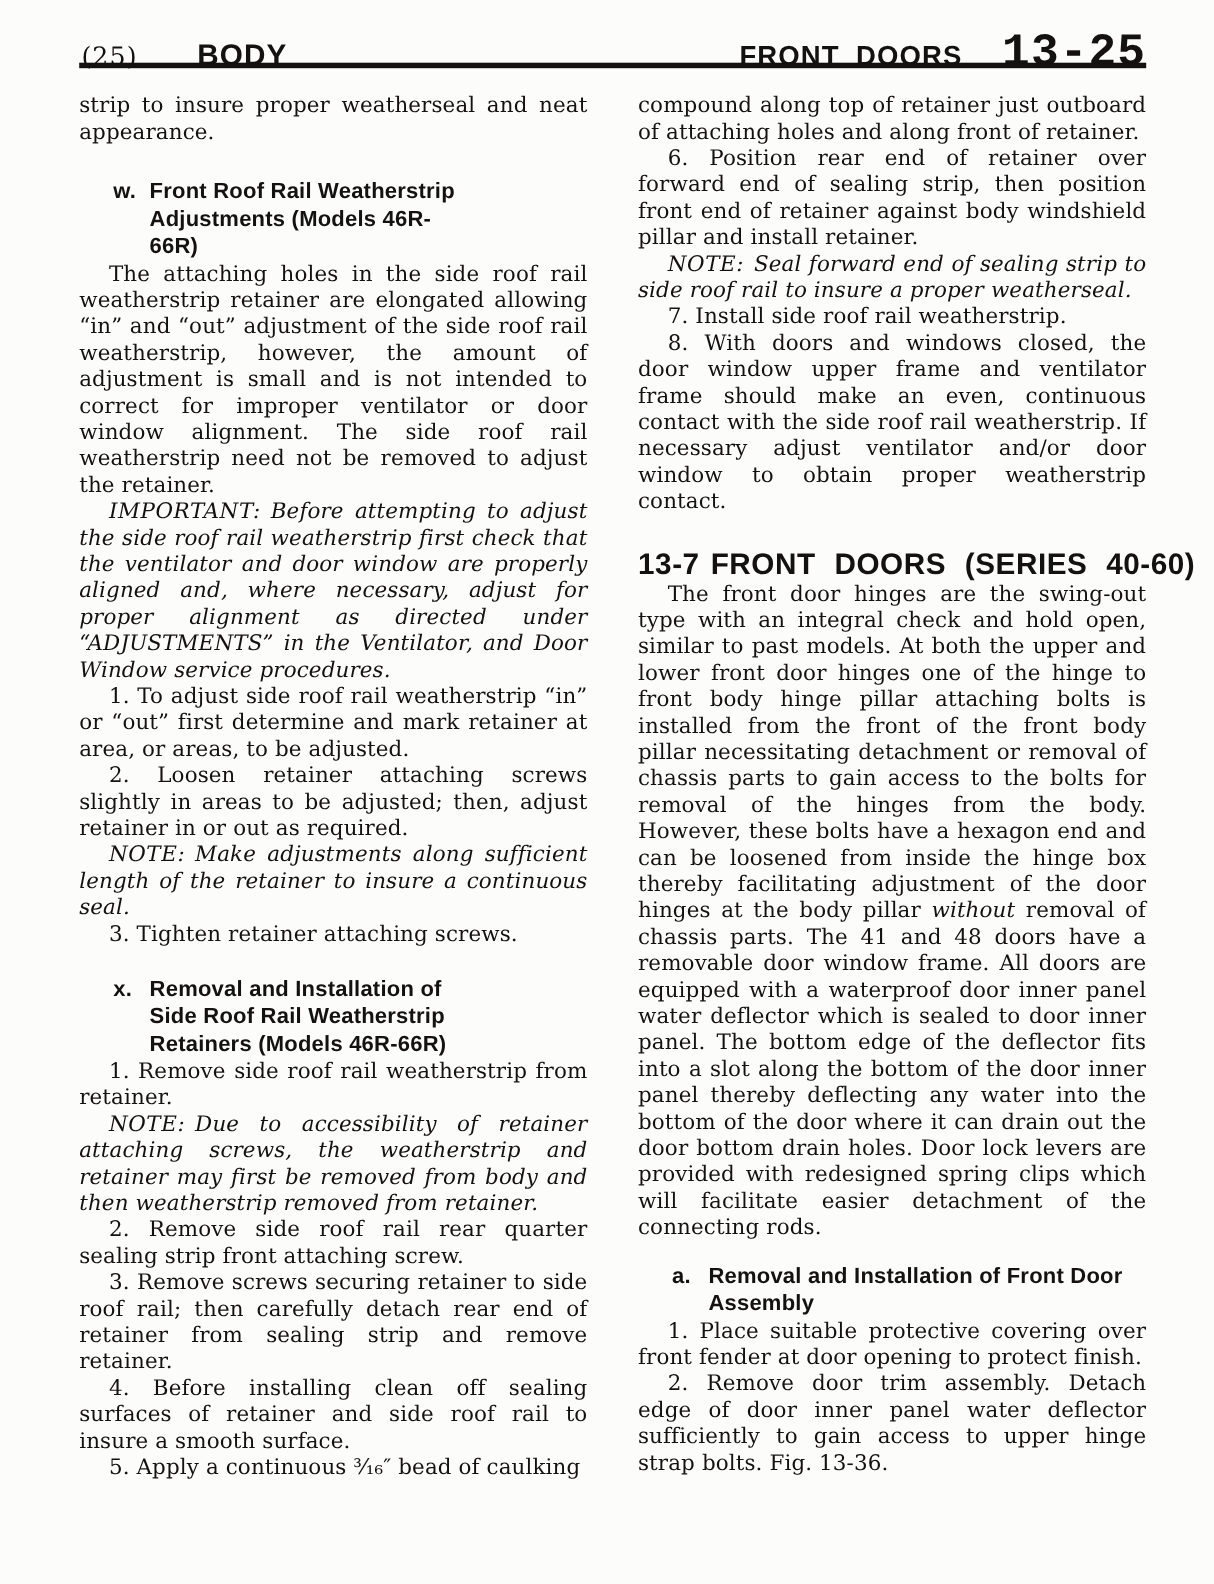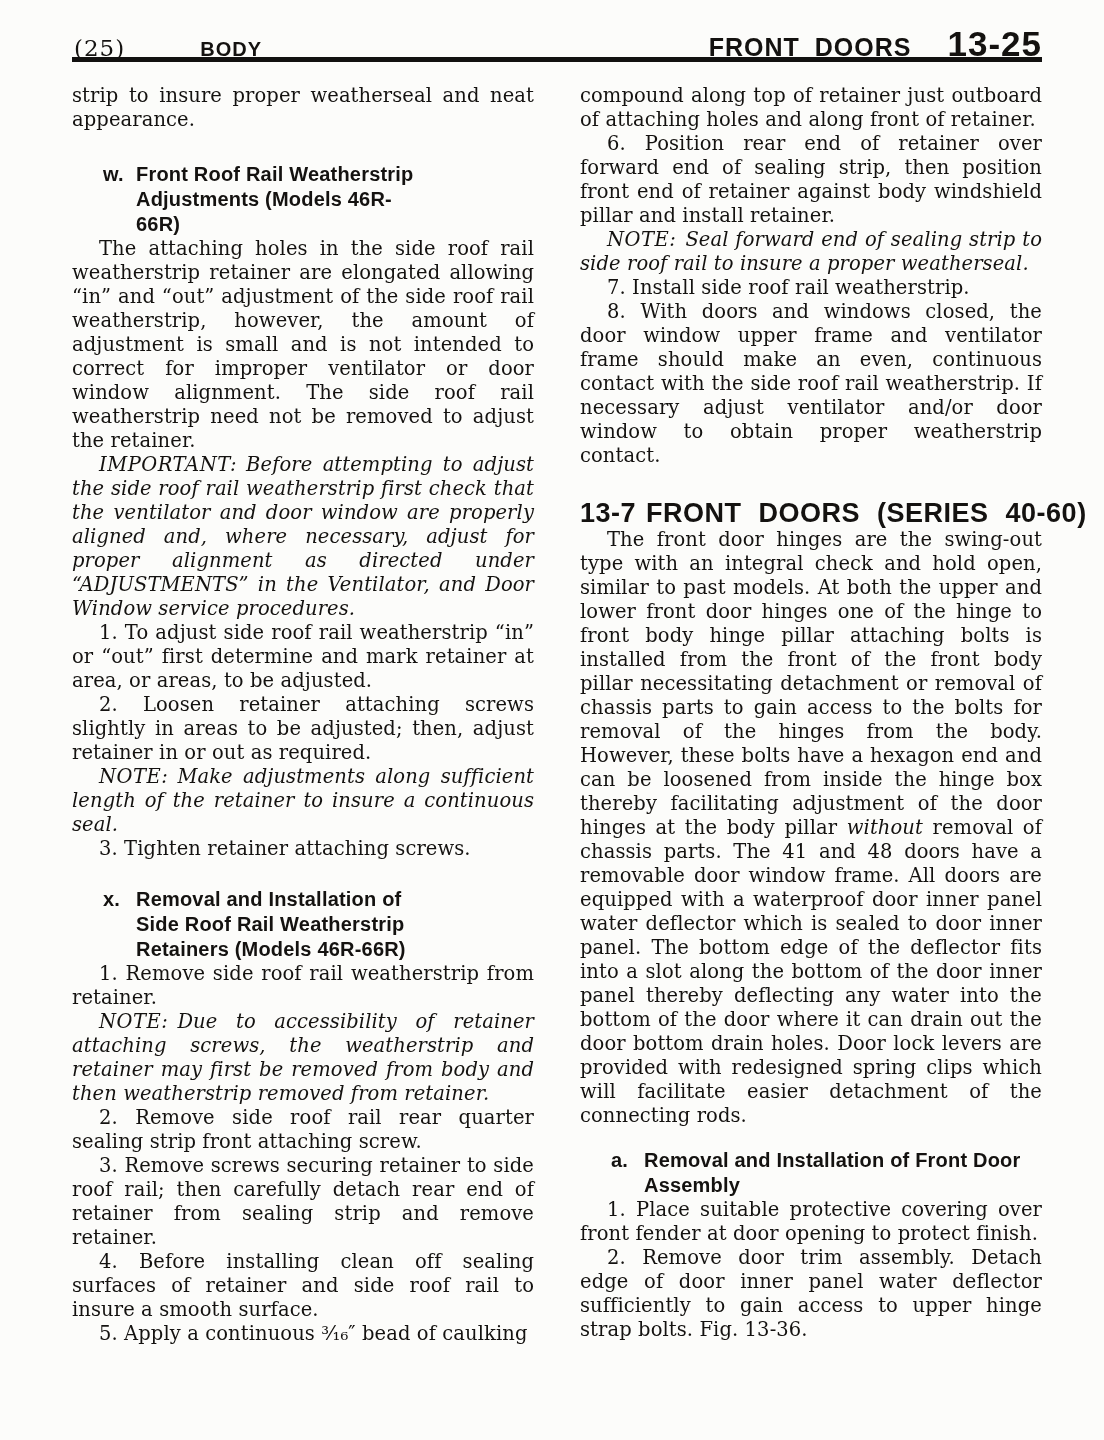"BODY" .section-title { font-size: 20px -> 27px; margin-left: 21px -> none }
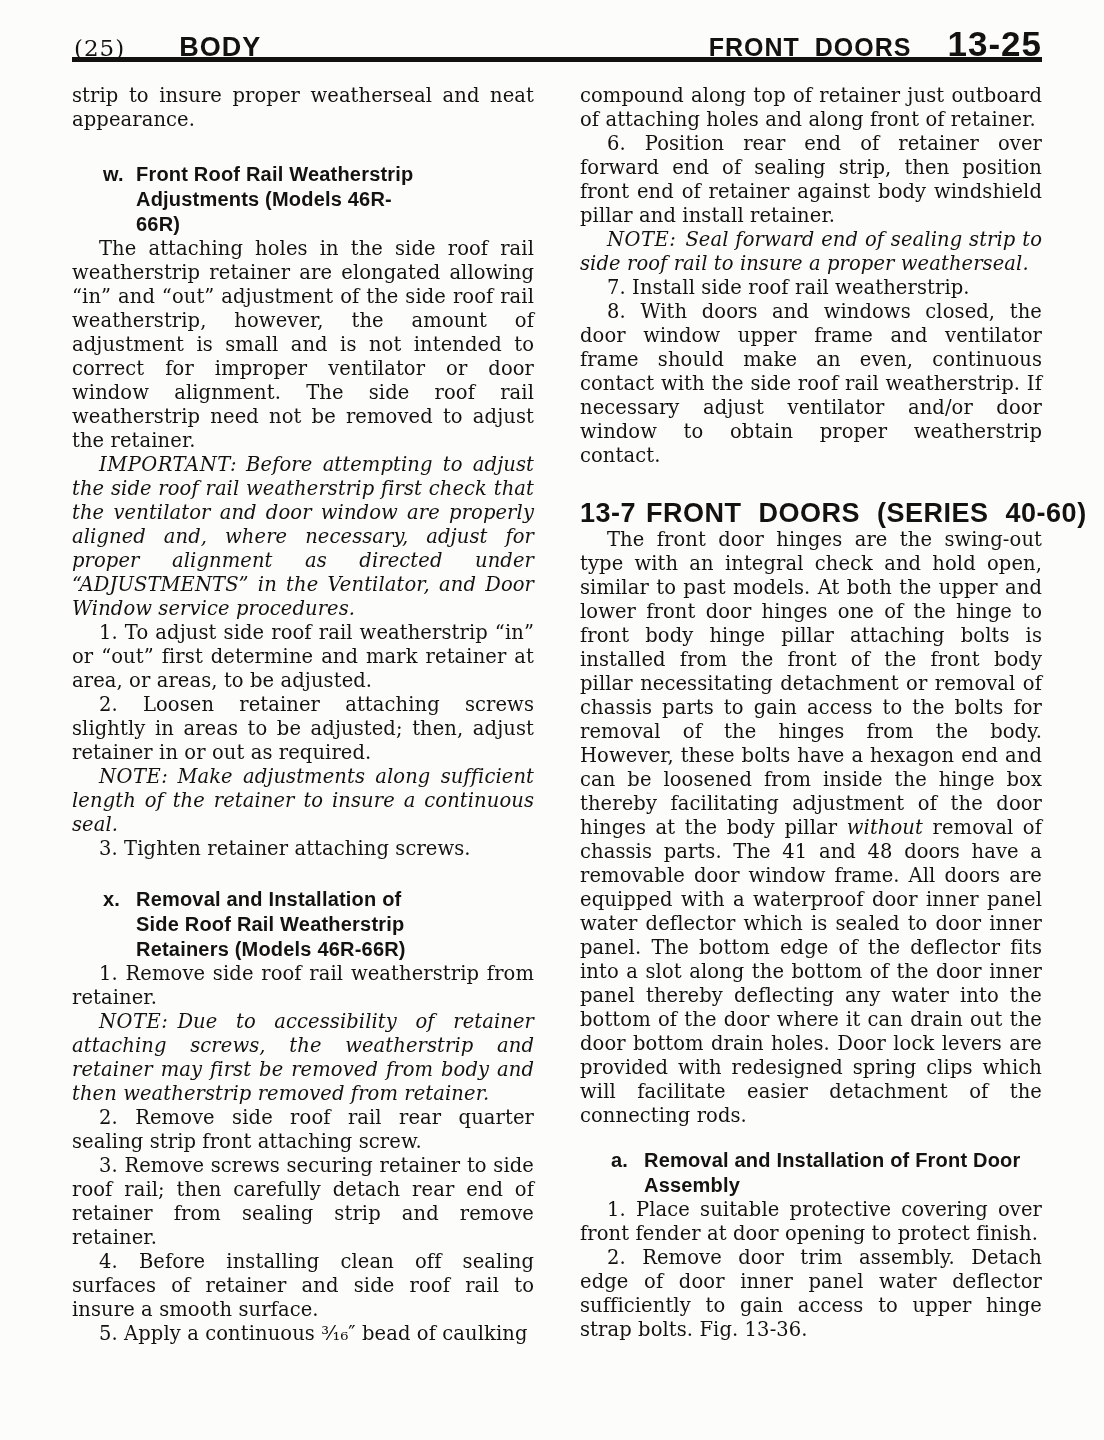"13-25" .page-number { font-family: Liberation Sans, sans-serif -> Liberation Mono, monospace; font-size: 35px -> 42px }
